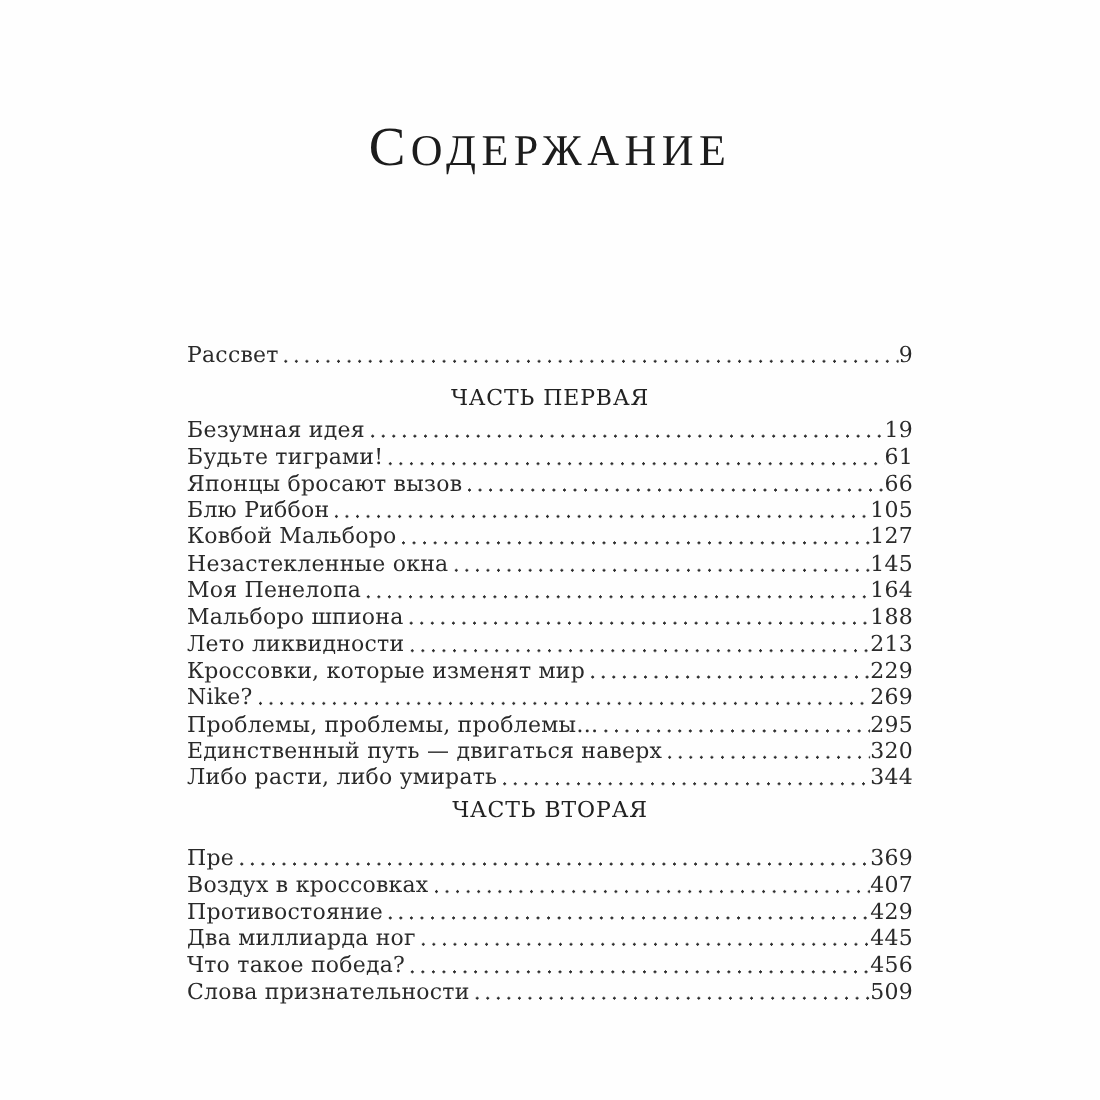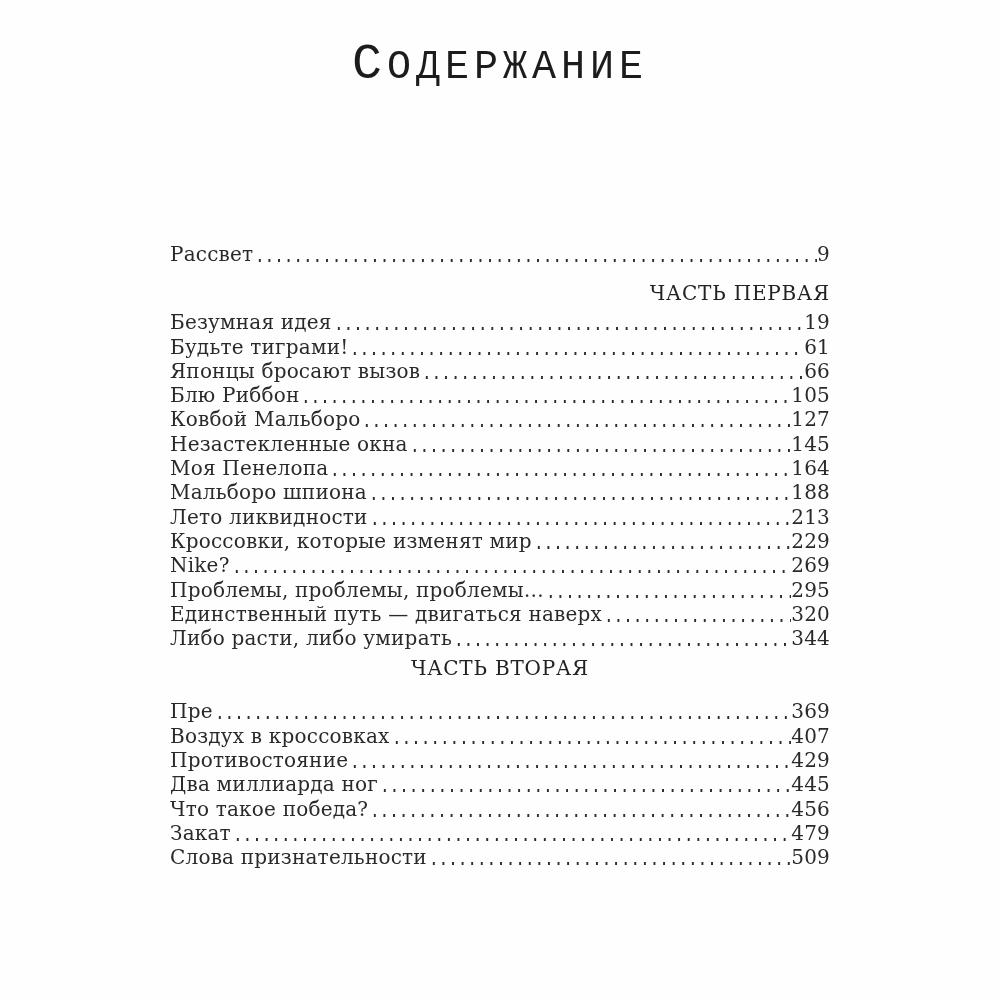"СОДЕРЖАНИЕ" .page-title { font-family: Liberation Mono, monospace -> Liberation Serif, serif; padding-top: 40px -> 108px }
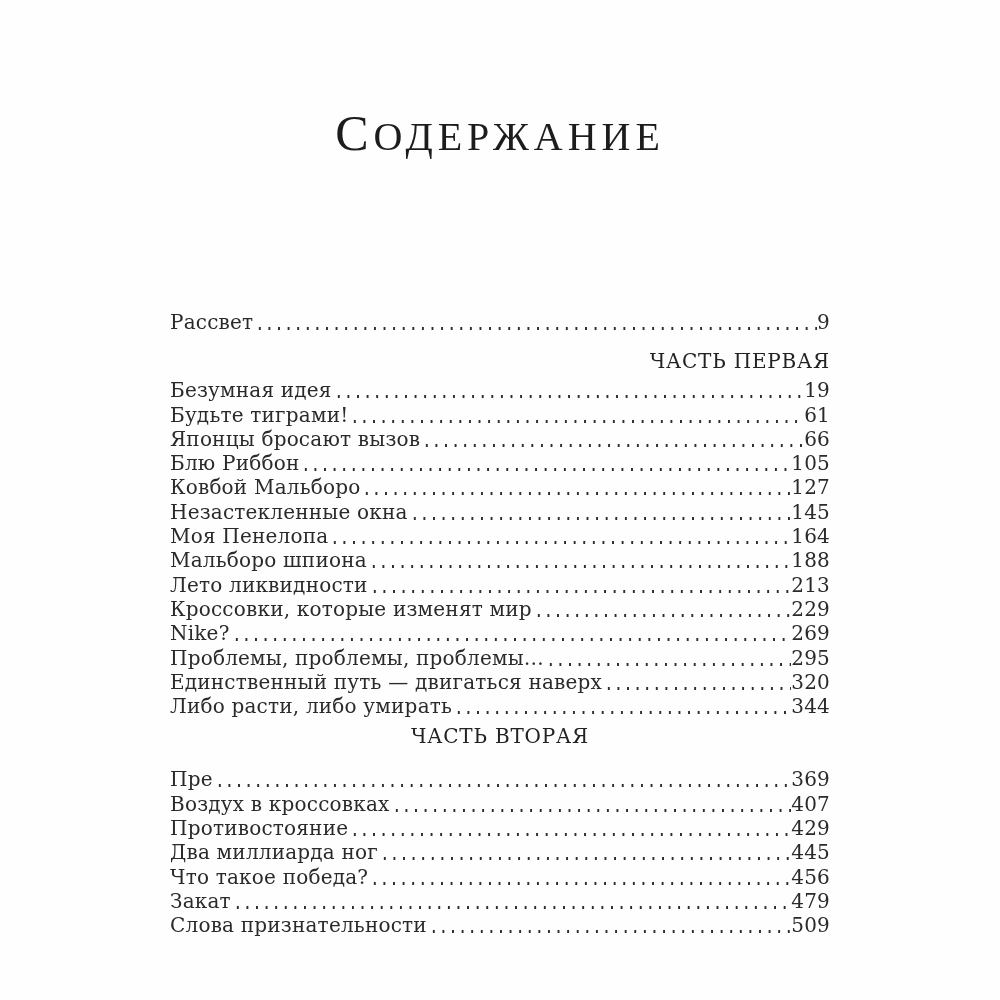"ЧАСТЬ ПЕРВАЯ" .section-header.first { text-align: right -> none }
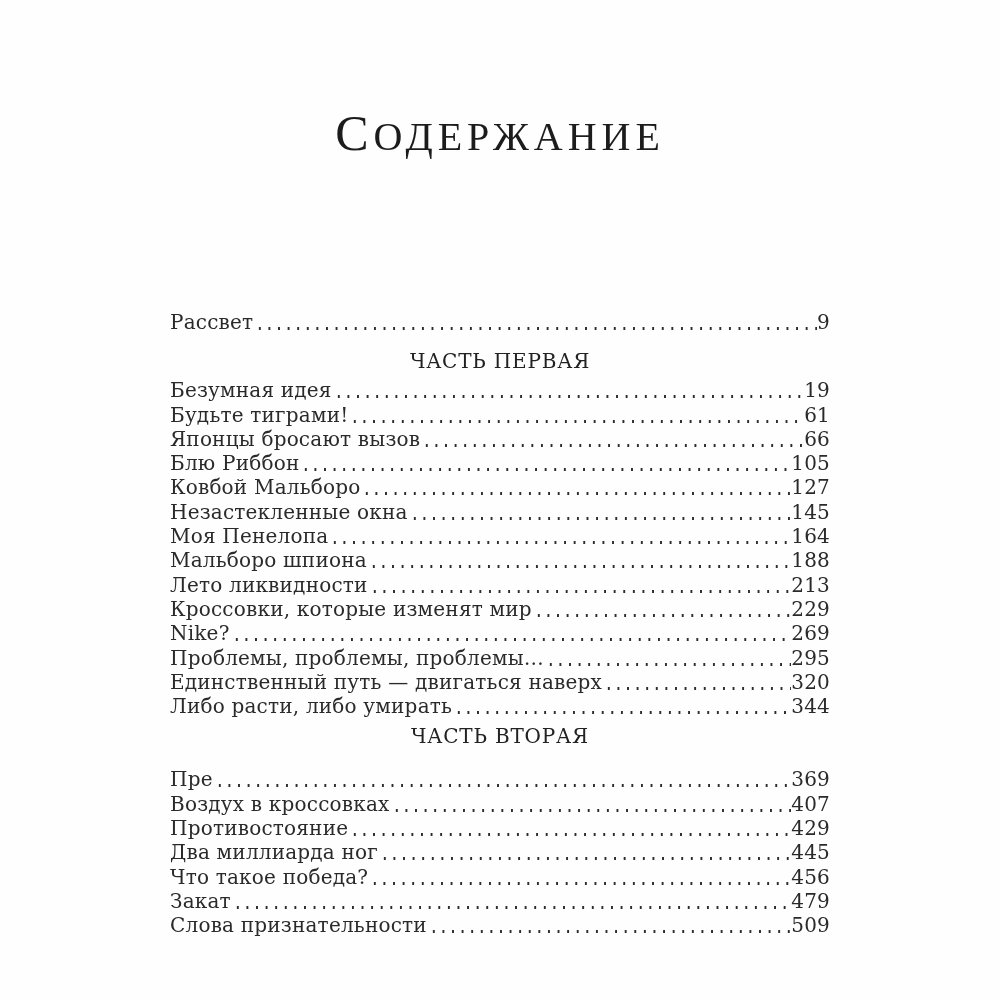"Закат" div.row { html: <div> <span>Закат</span> <span></span> <span>479</span> </div> -> none }
